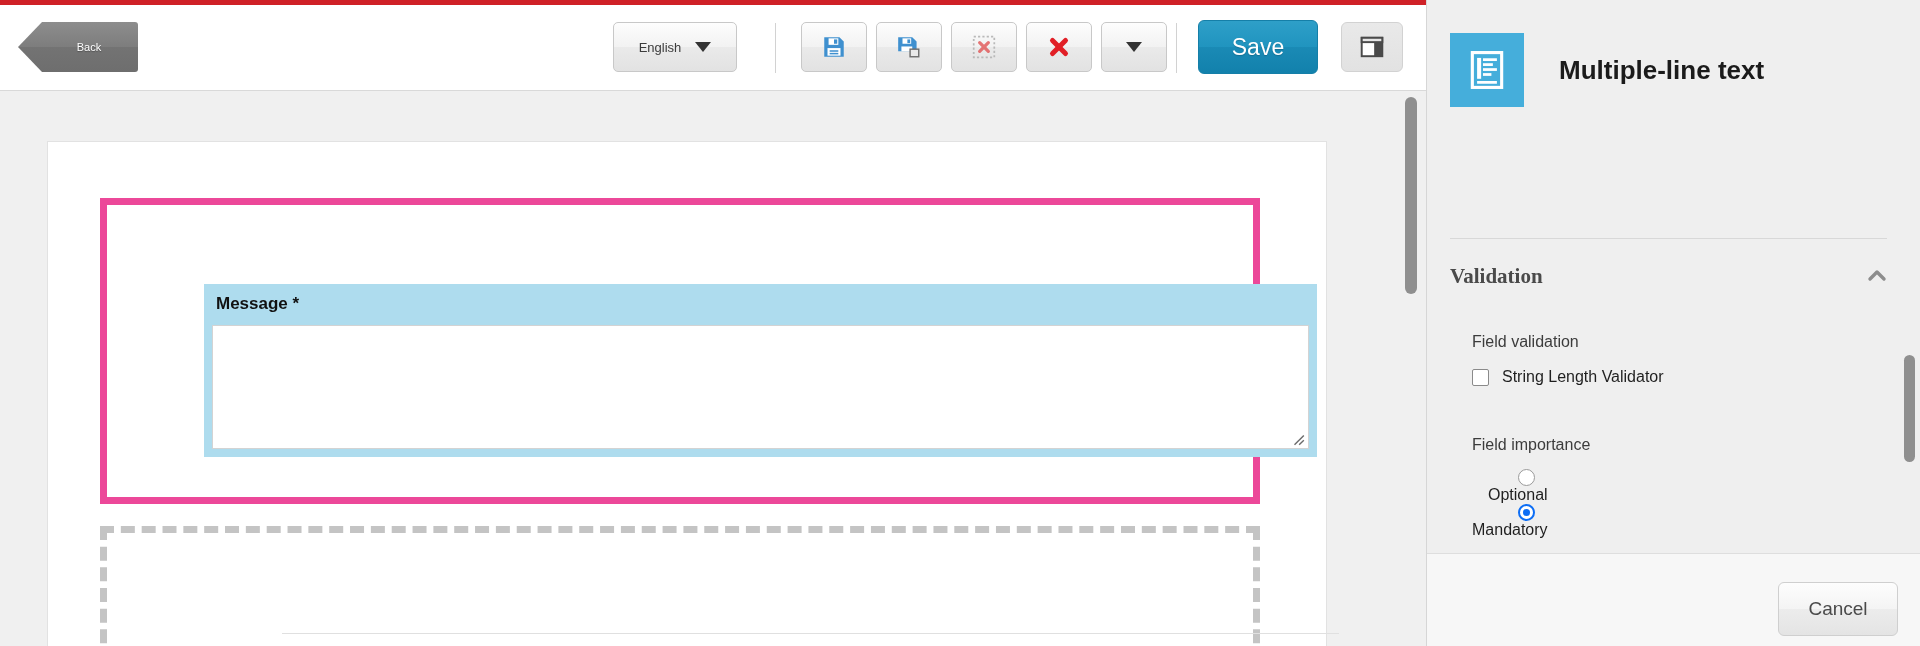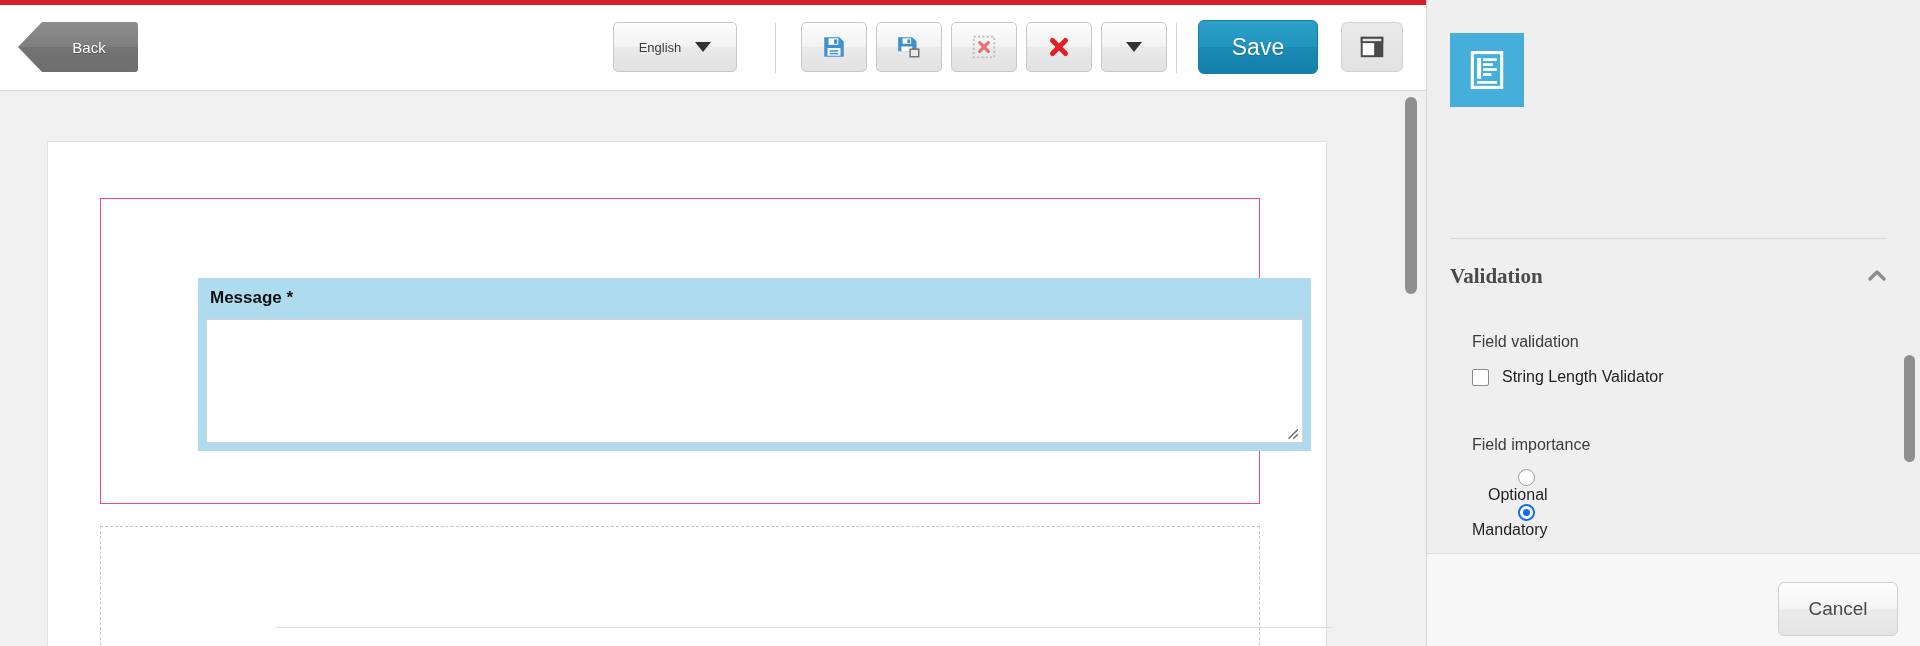"Back" .back-btn { font-size: 15px -> 11px }
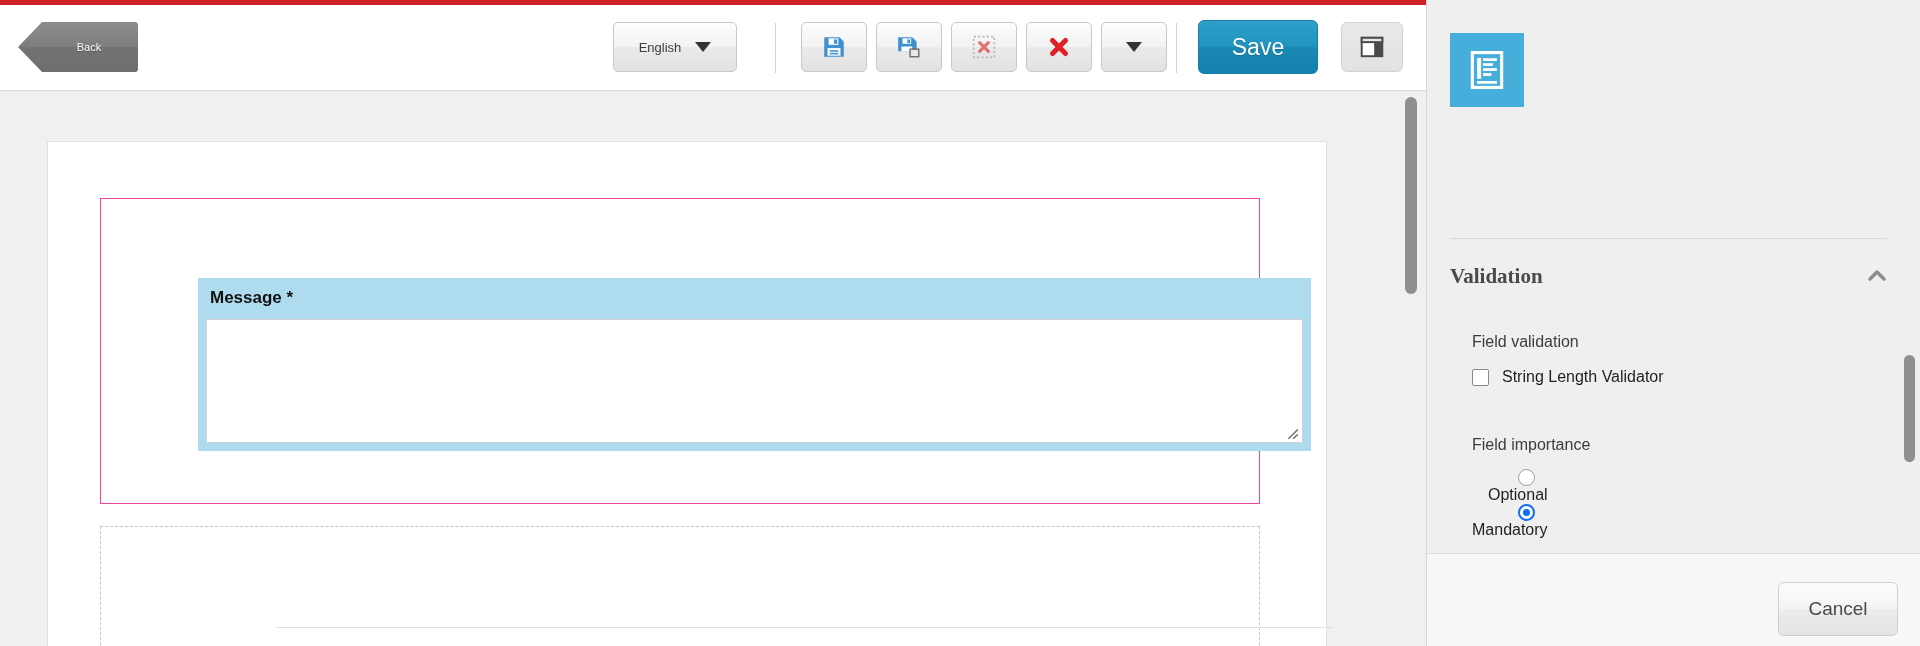"Multiple-line text" div.panel-title { html: none -> <div>Multiple-line text</div> }
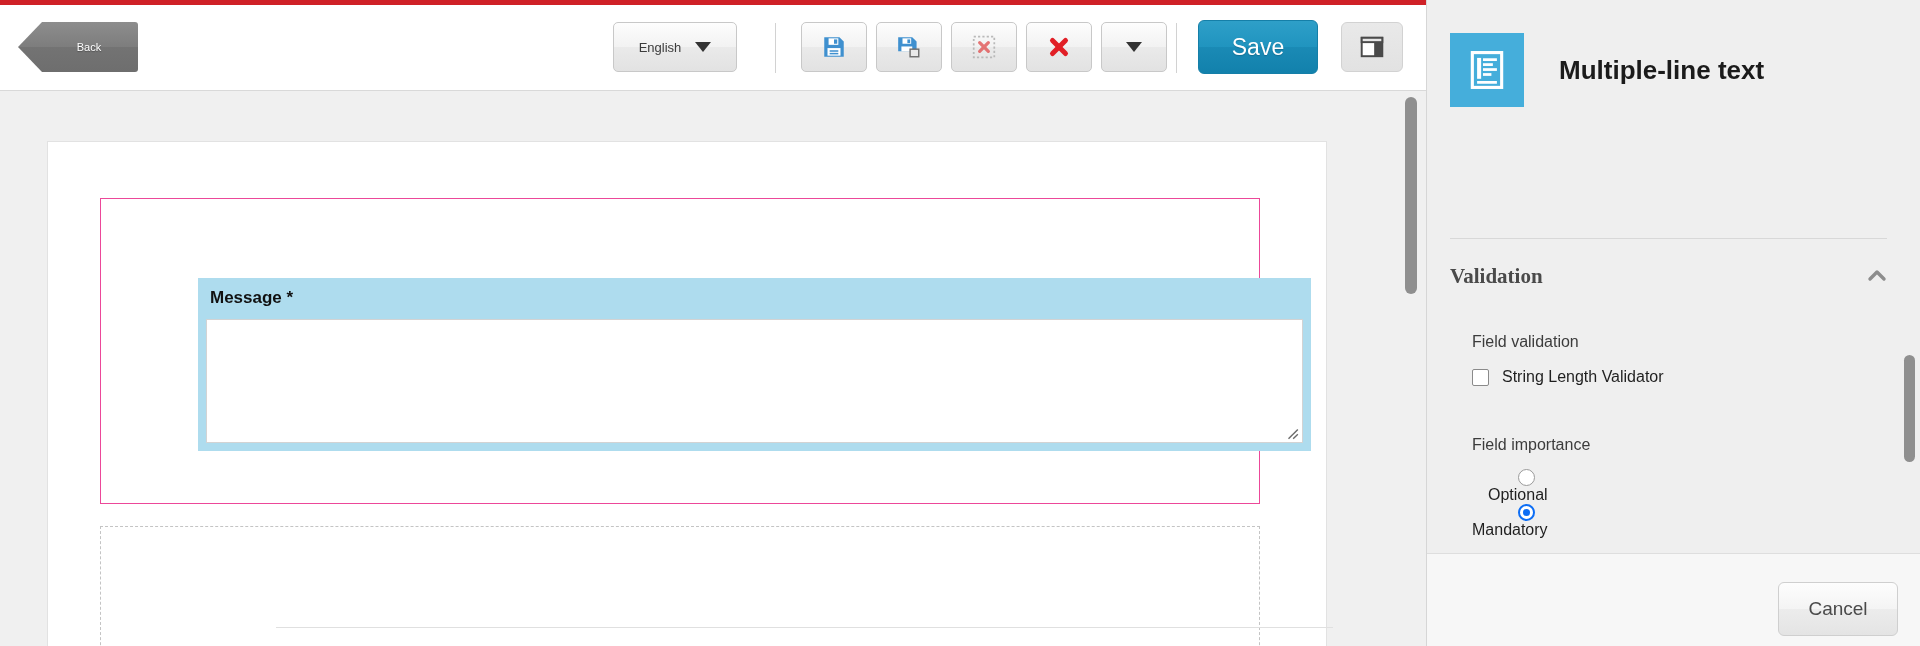"Message *" .form-section { border: 1px solid #ec4899 -> 7px solid #ec4899 }
